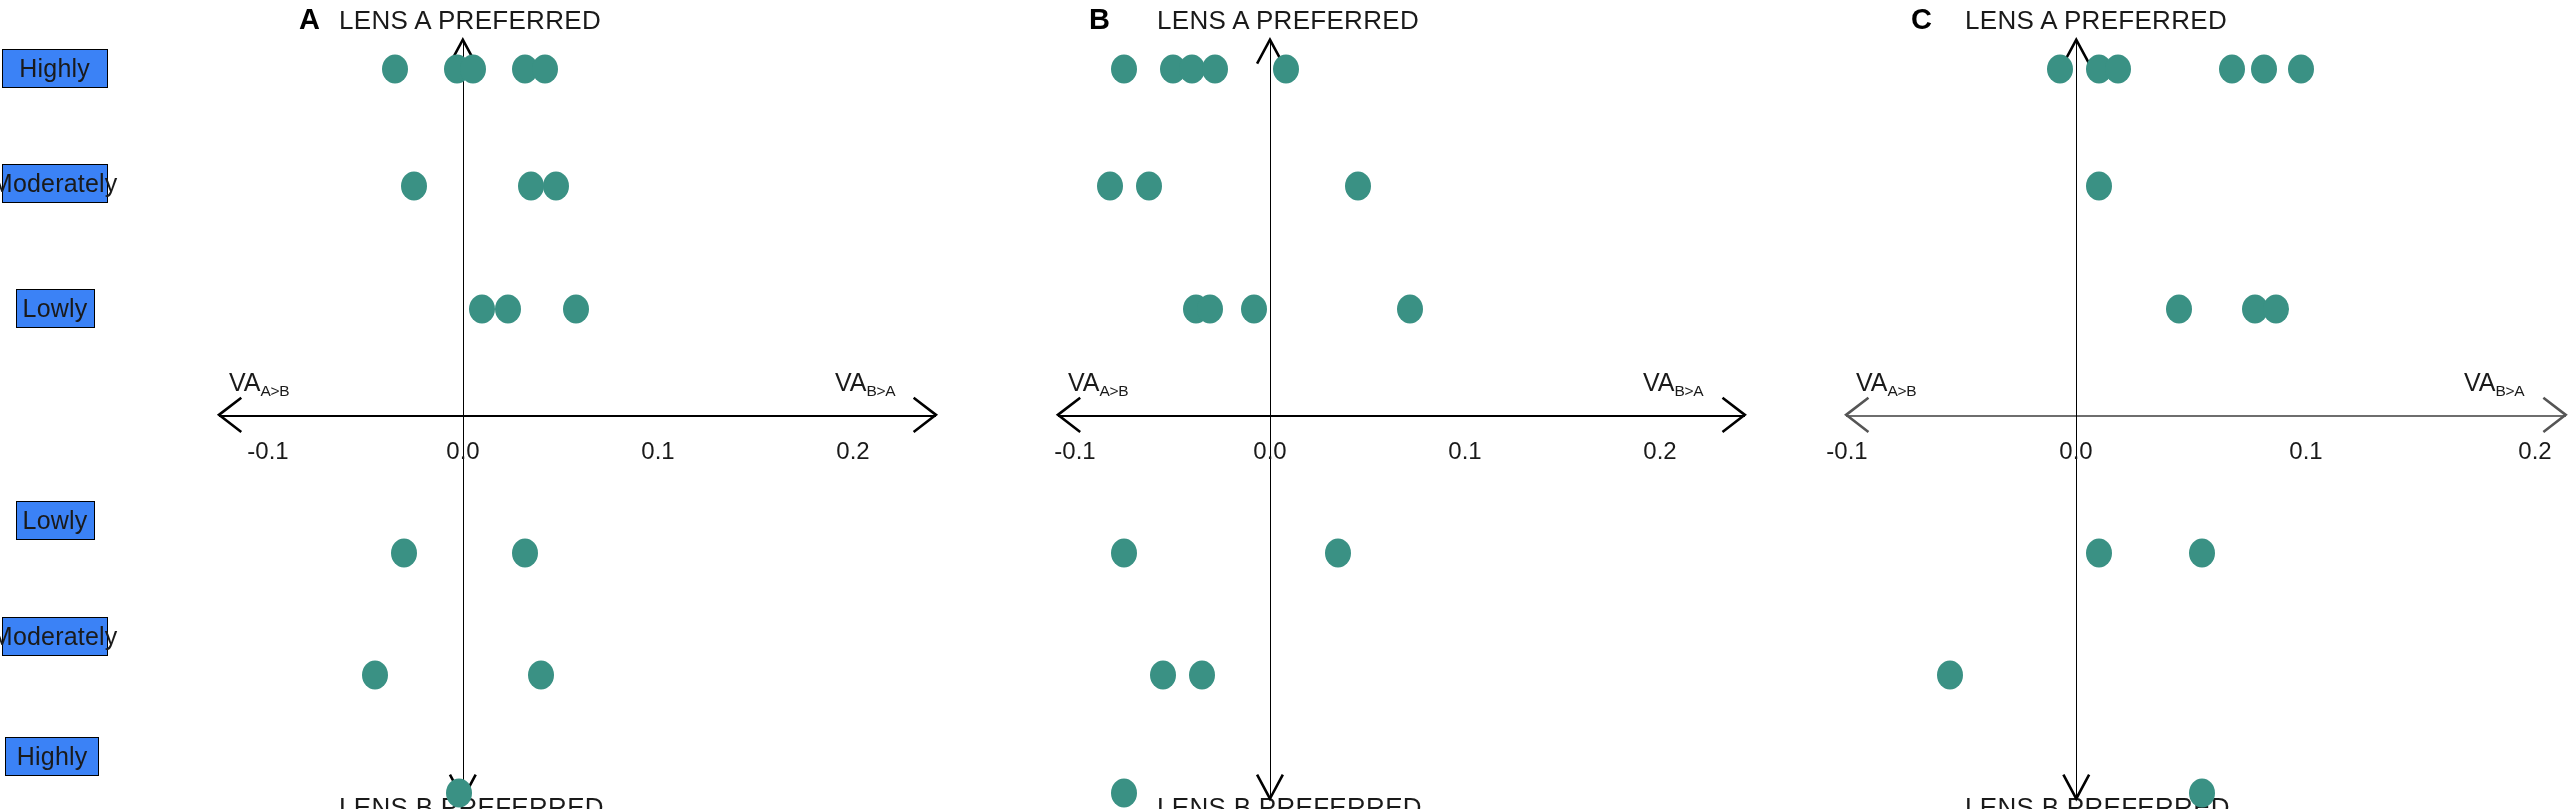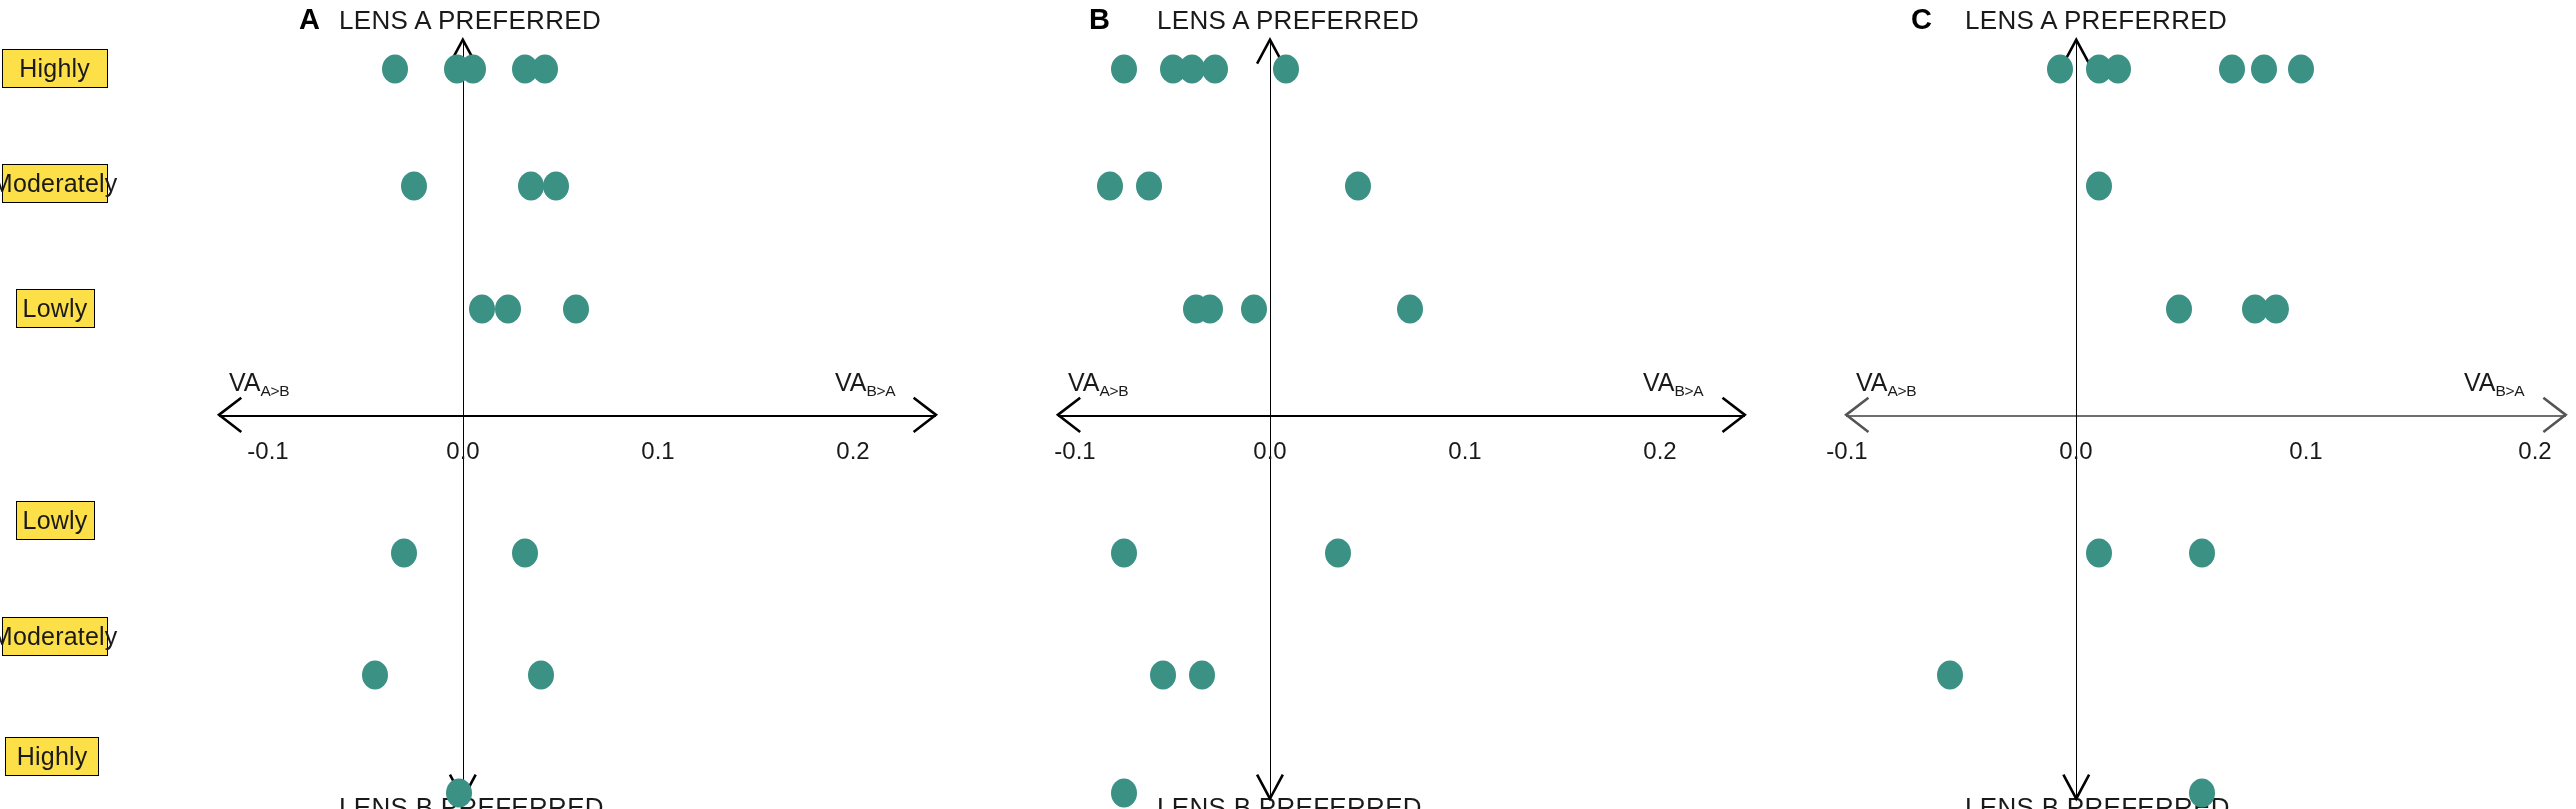"Highly" .cat-box { background: #fde047 -> #3b82f6 }
